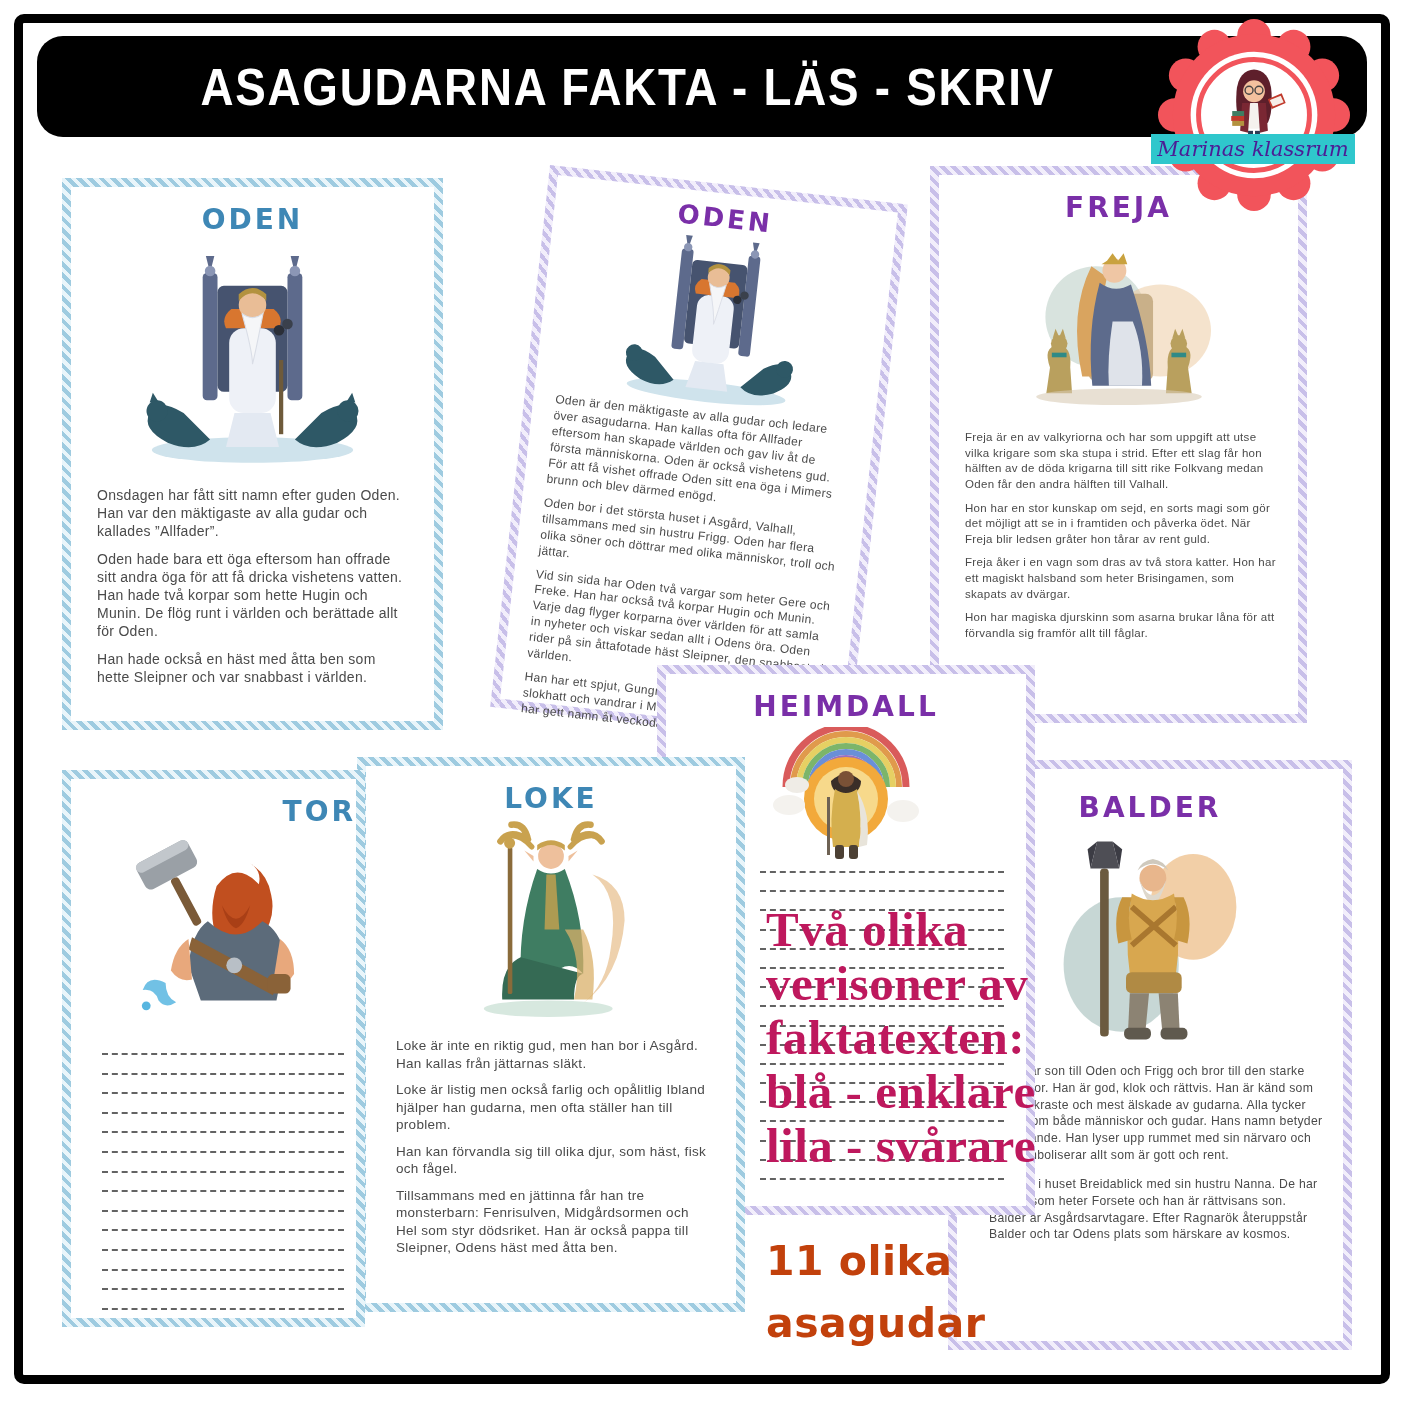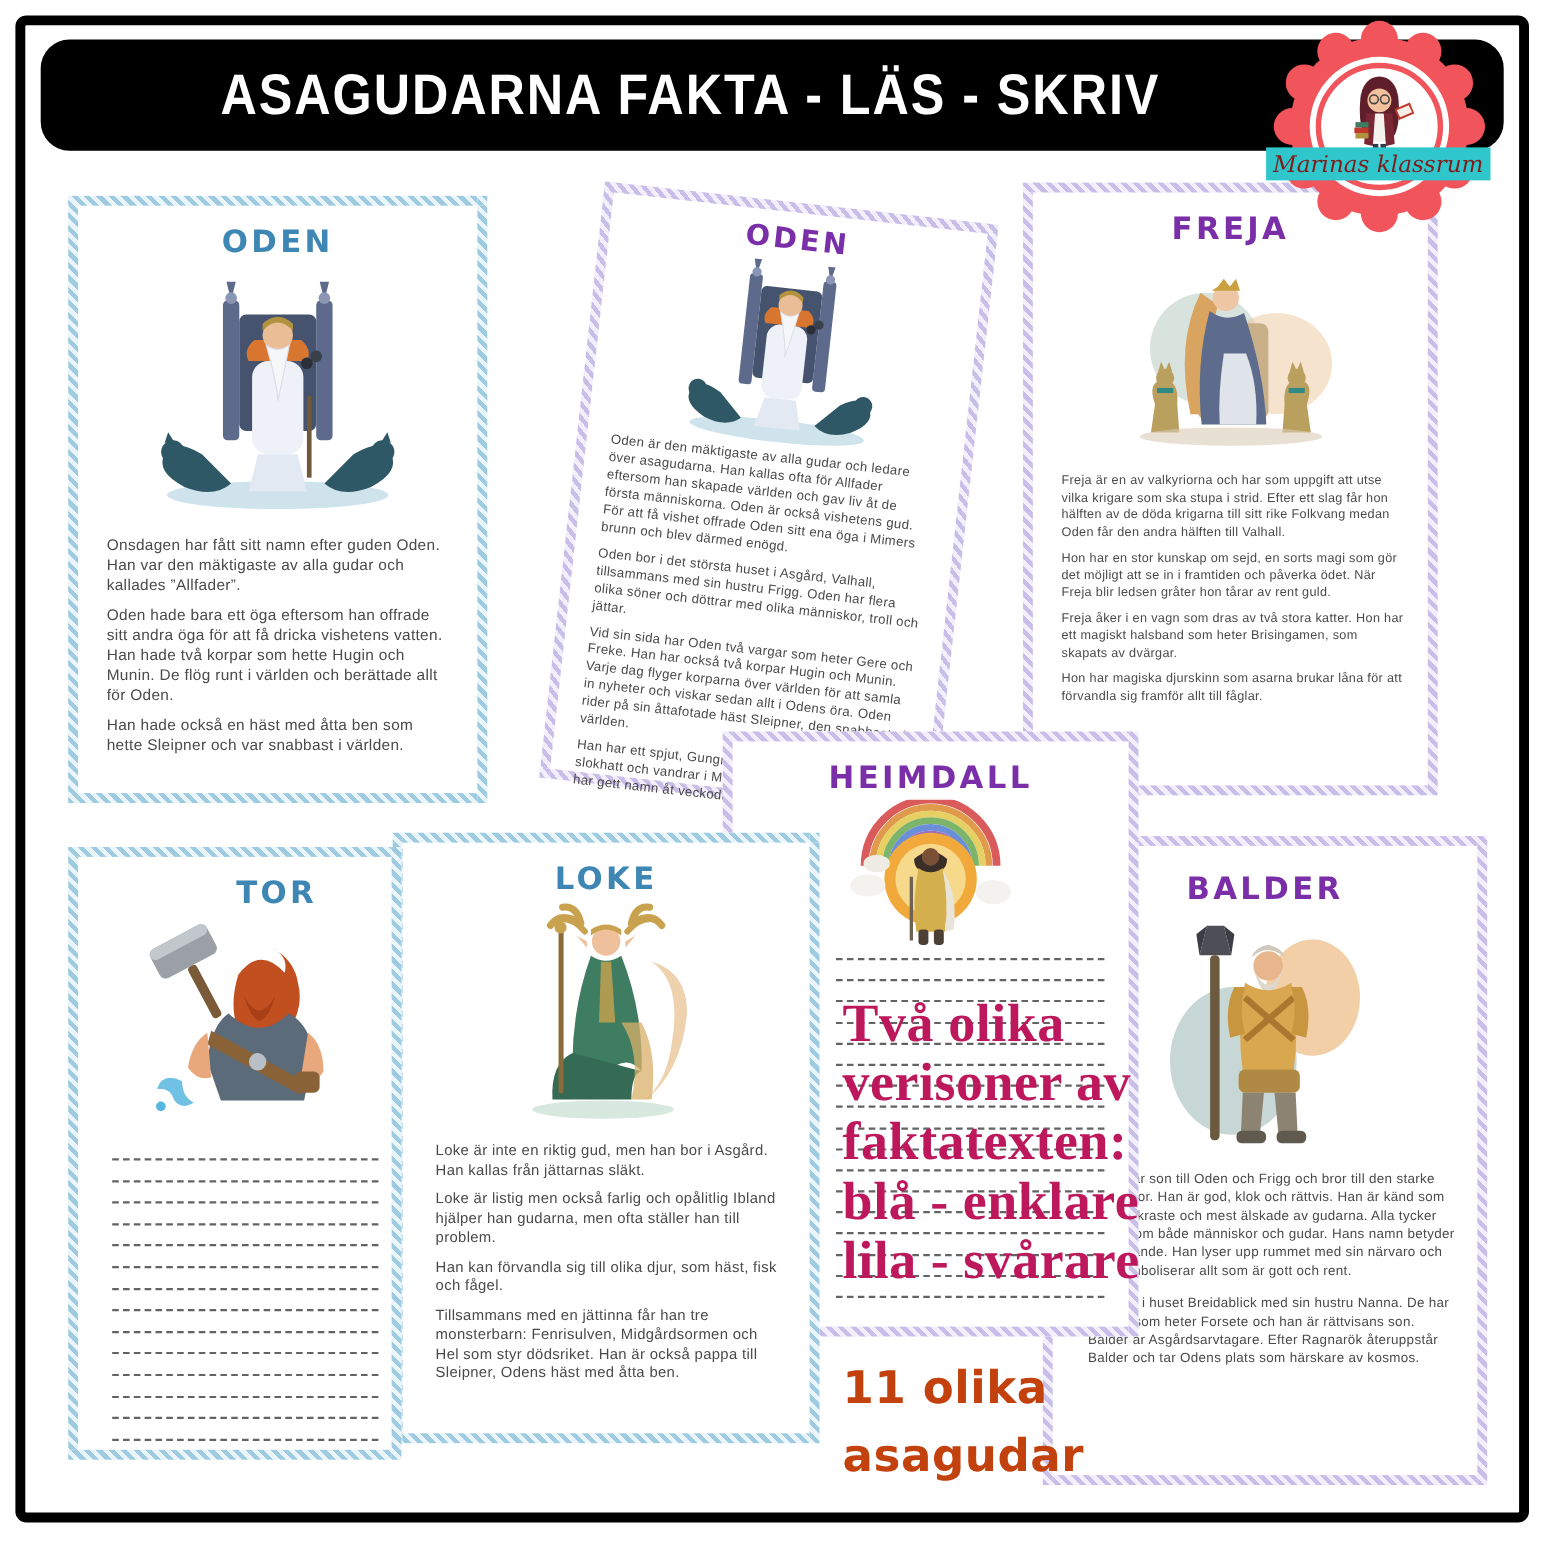"Marinas klassrum" .logo-banner { color: #7f1d1d -> #4c1d95 }
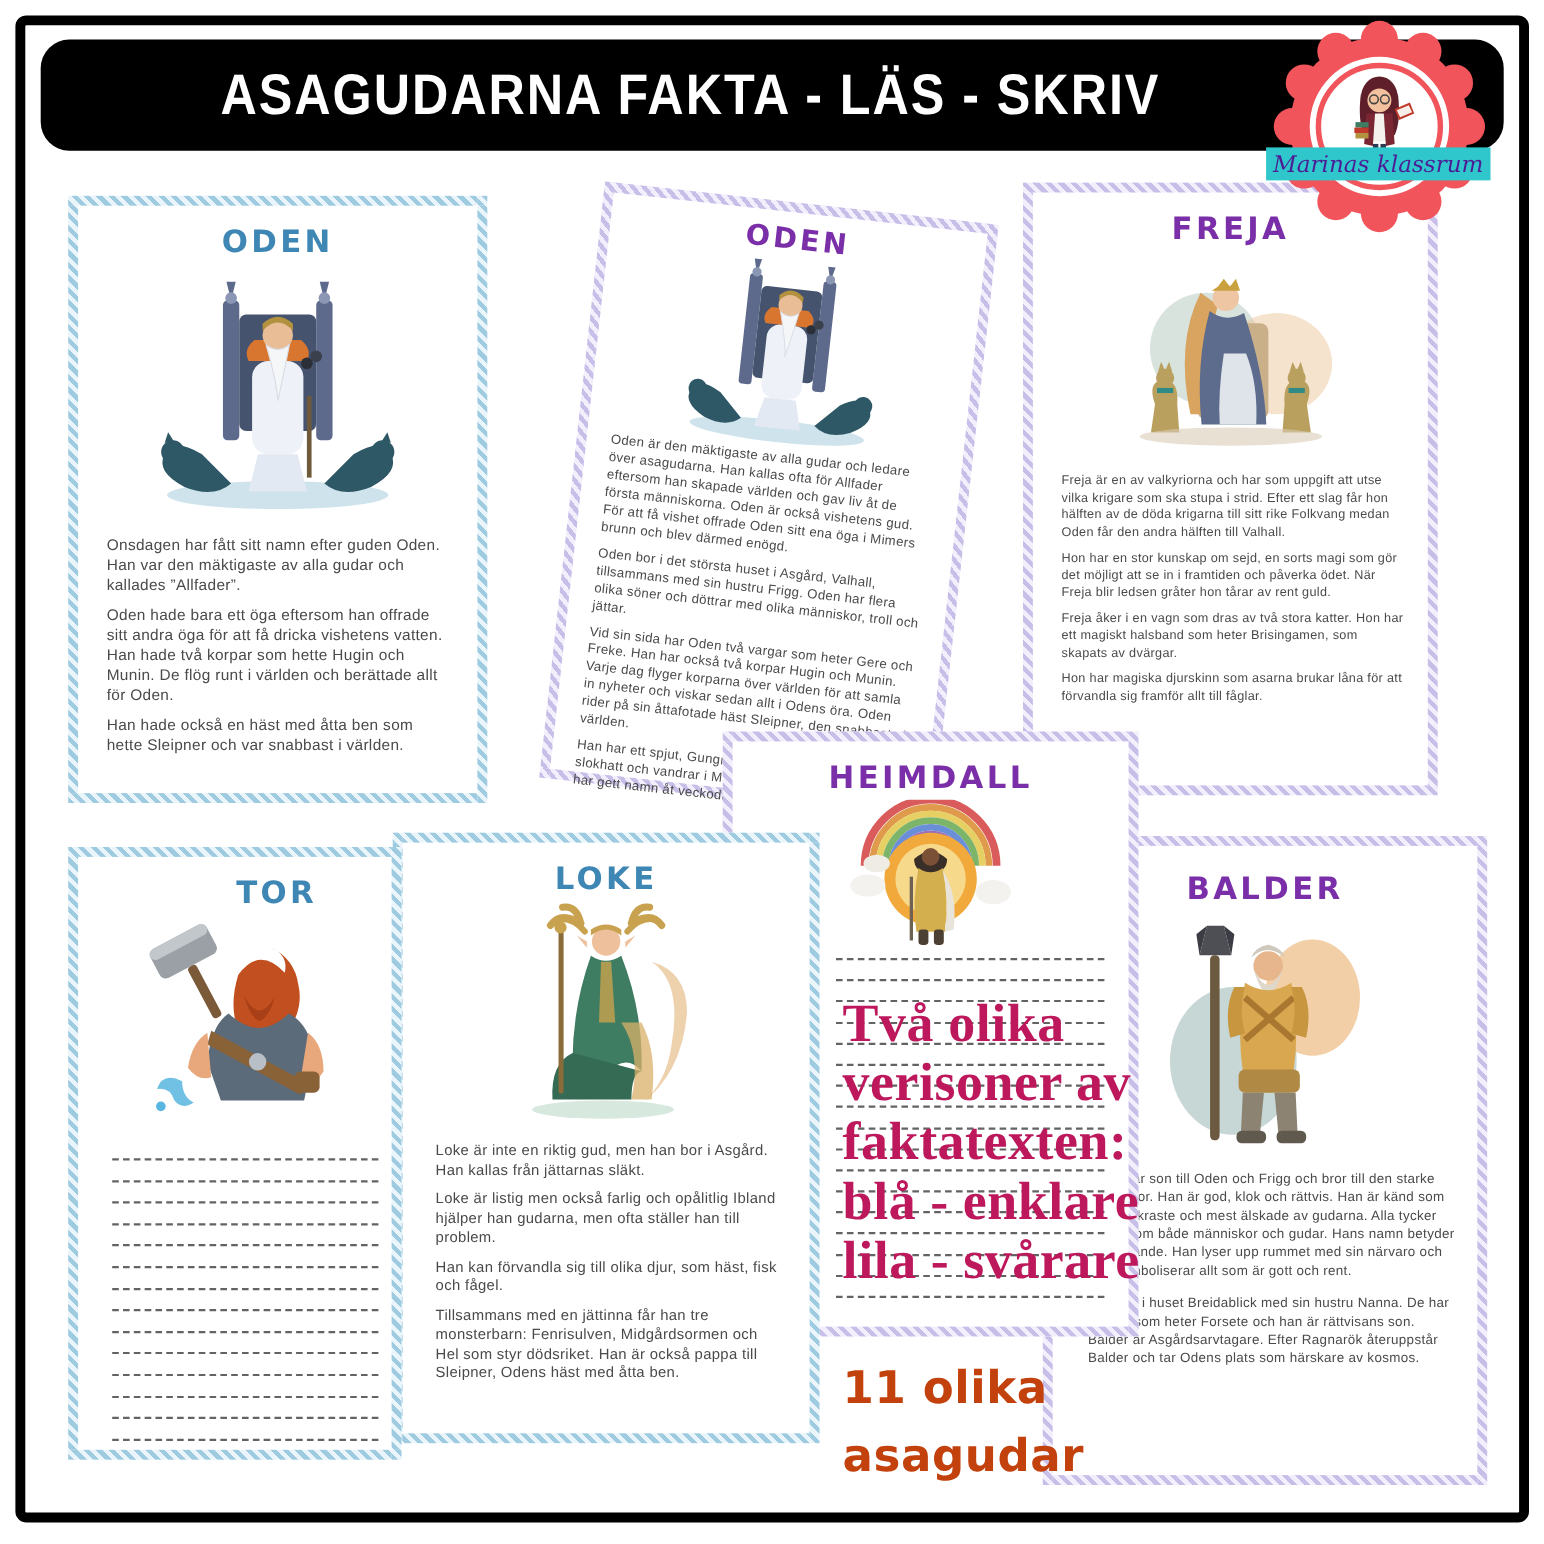"TOR" #card-tor h2 { text-align: none -> right }
